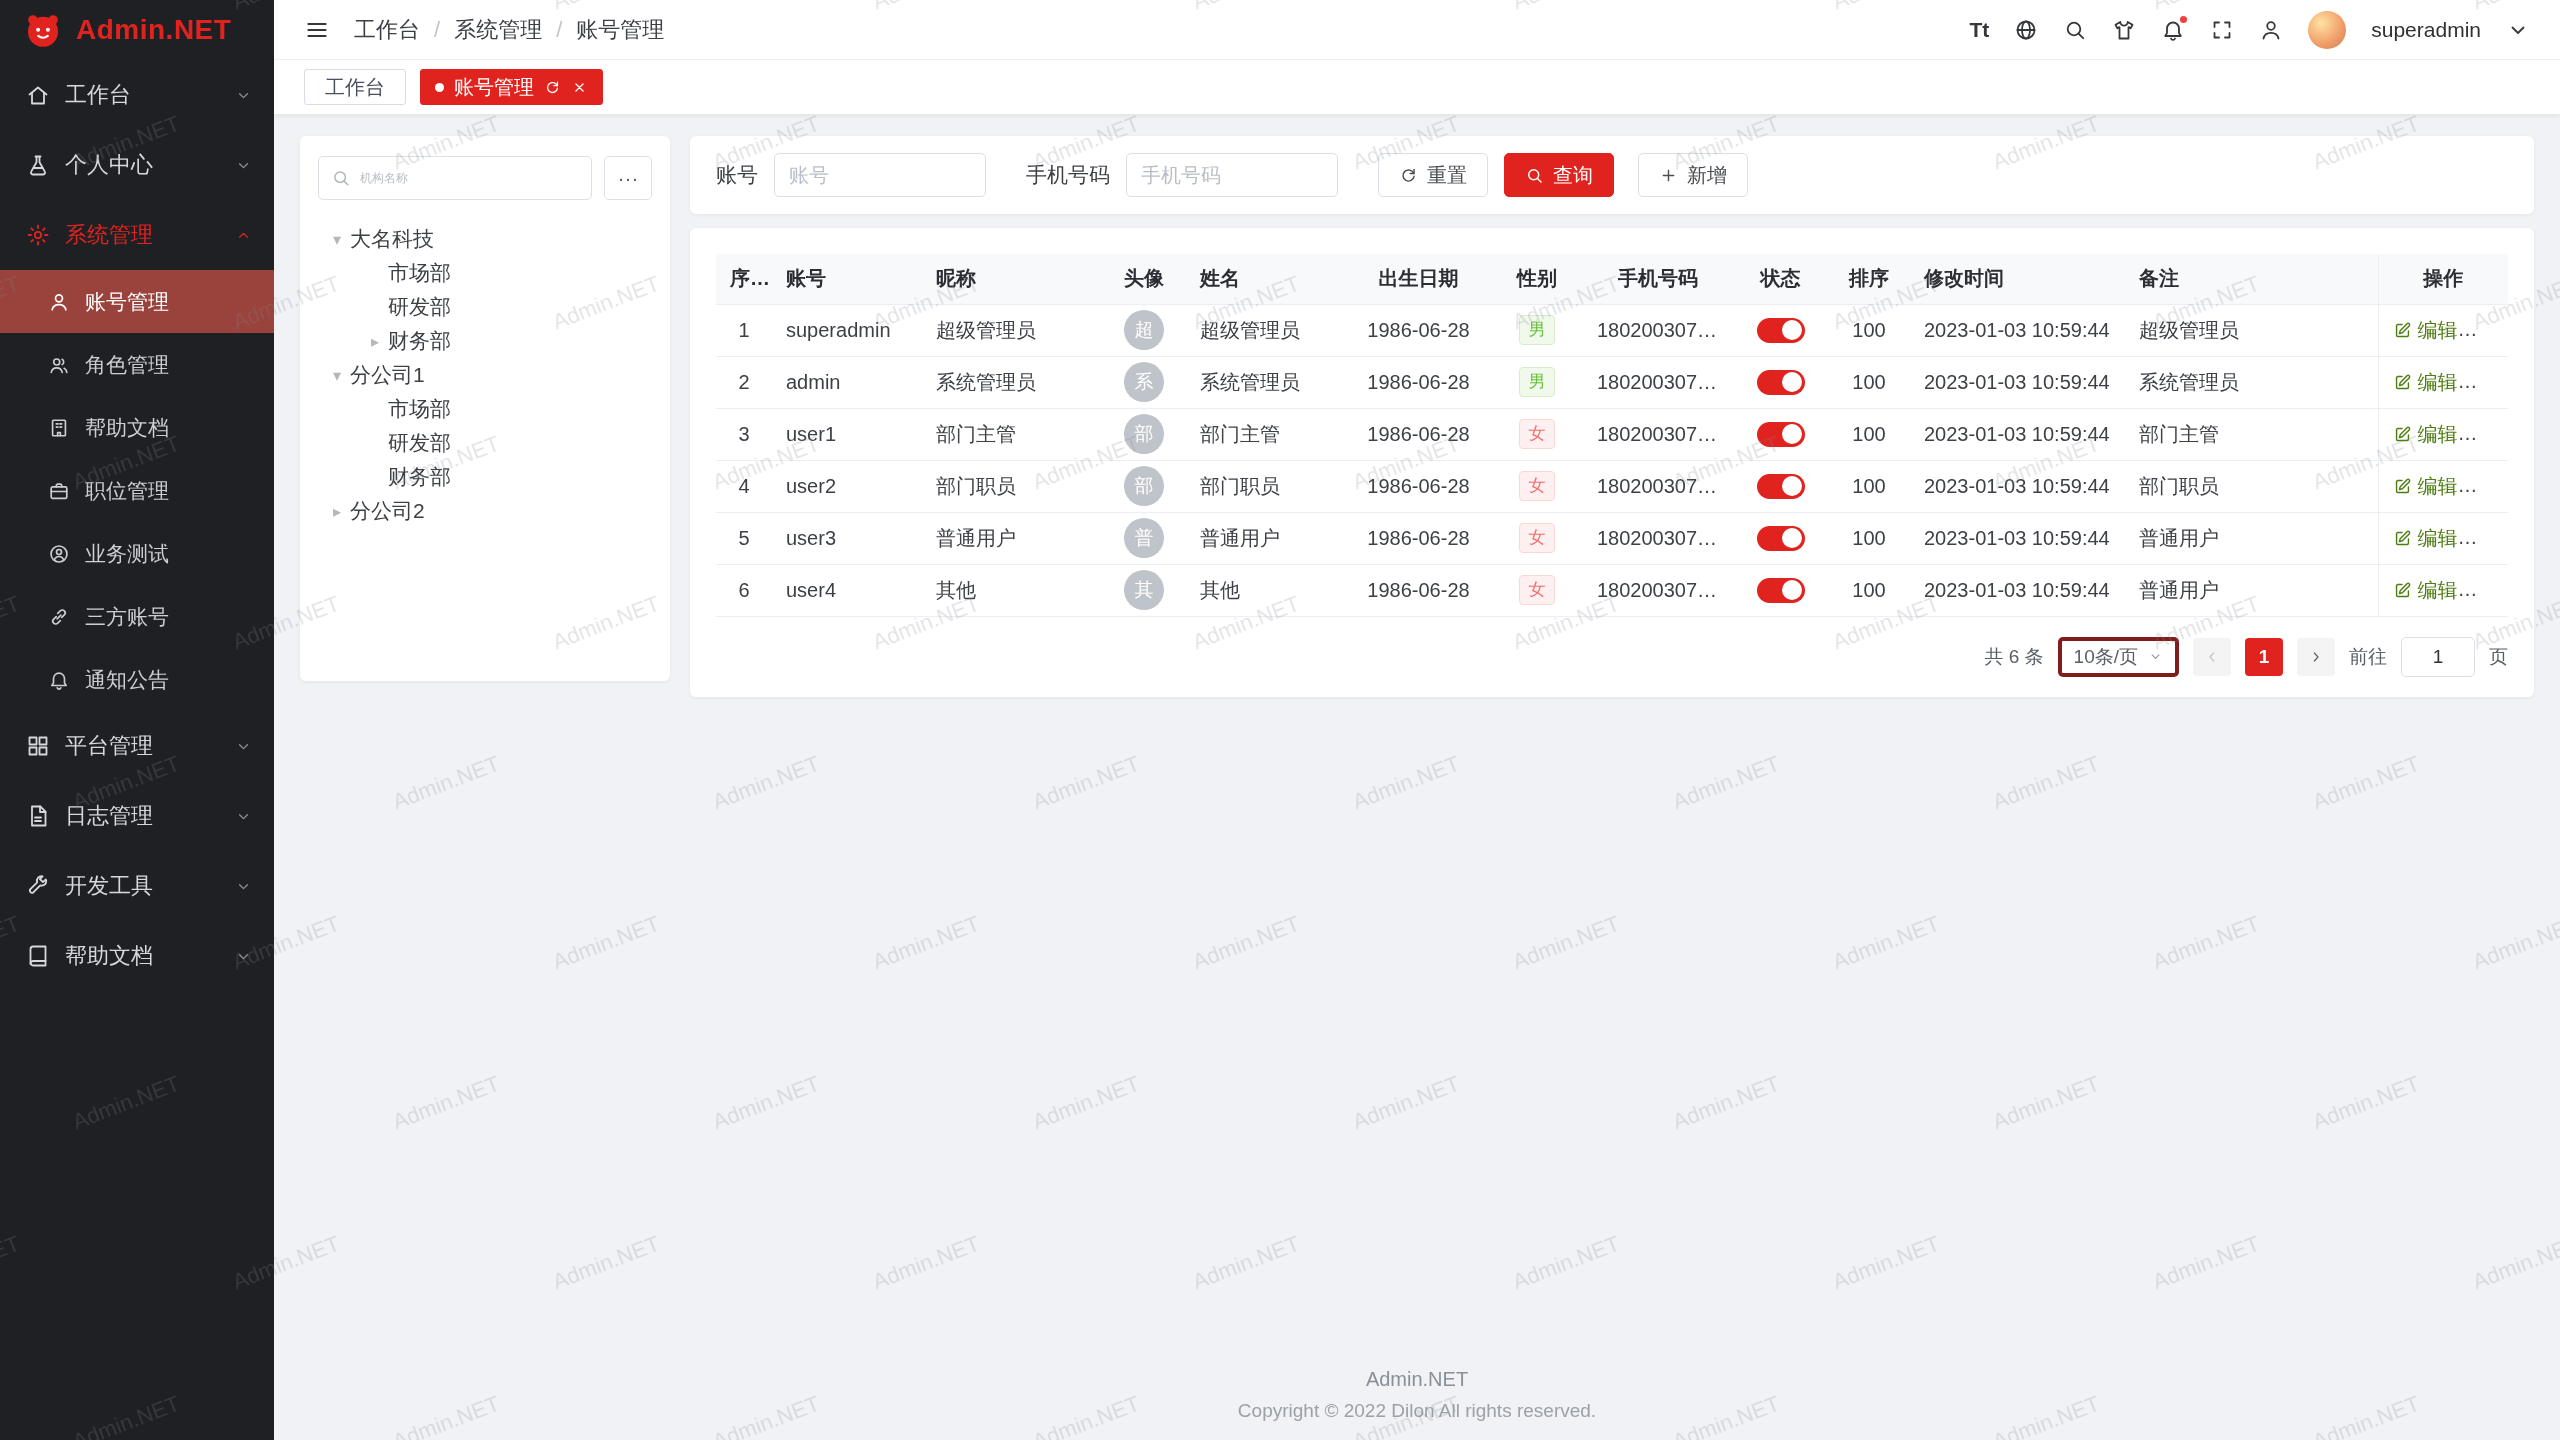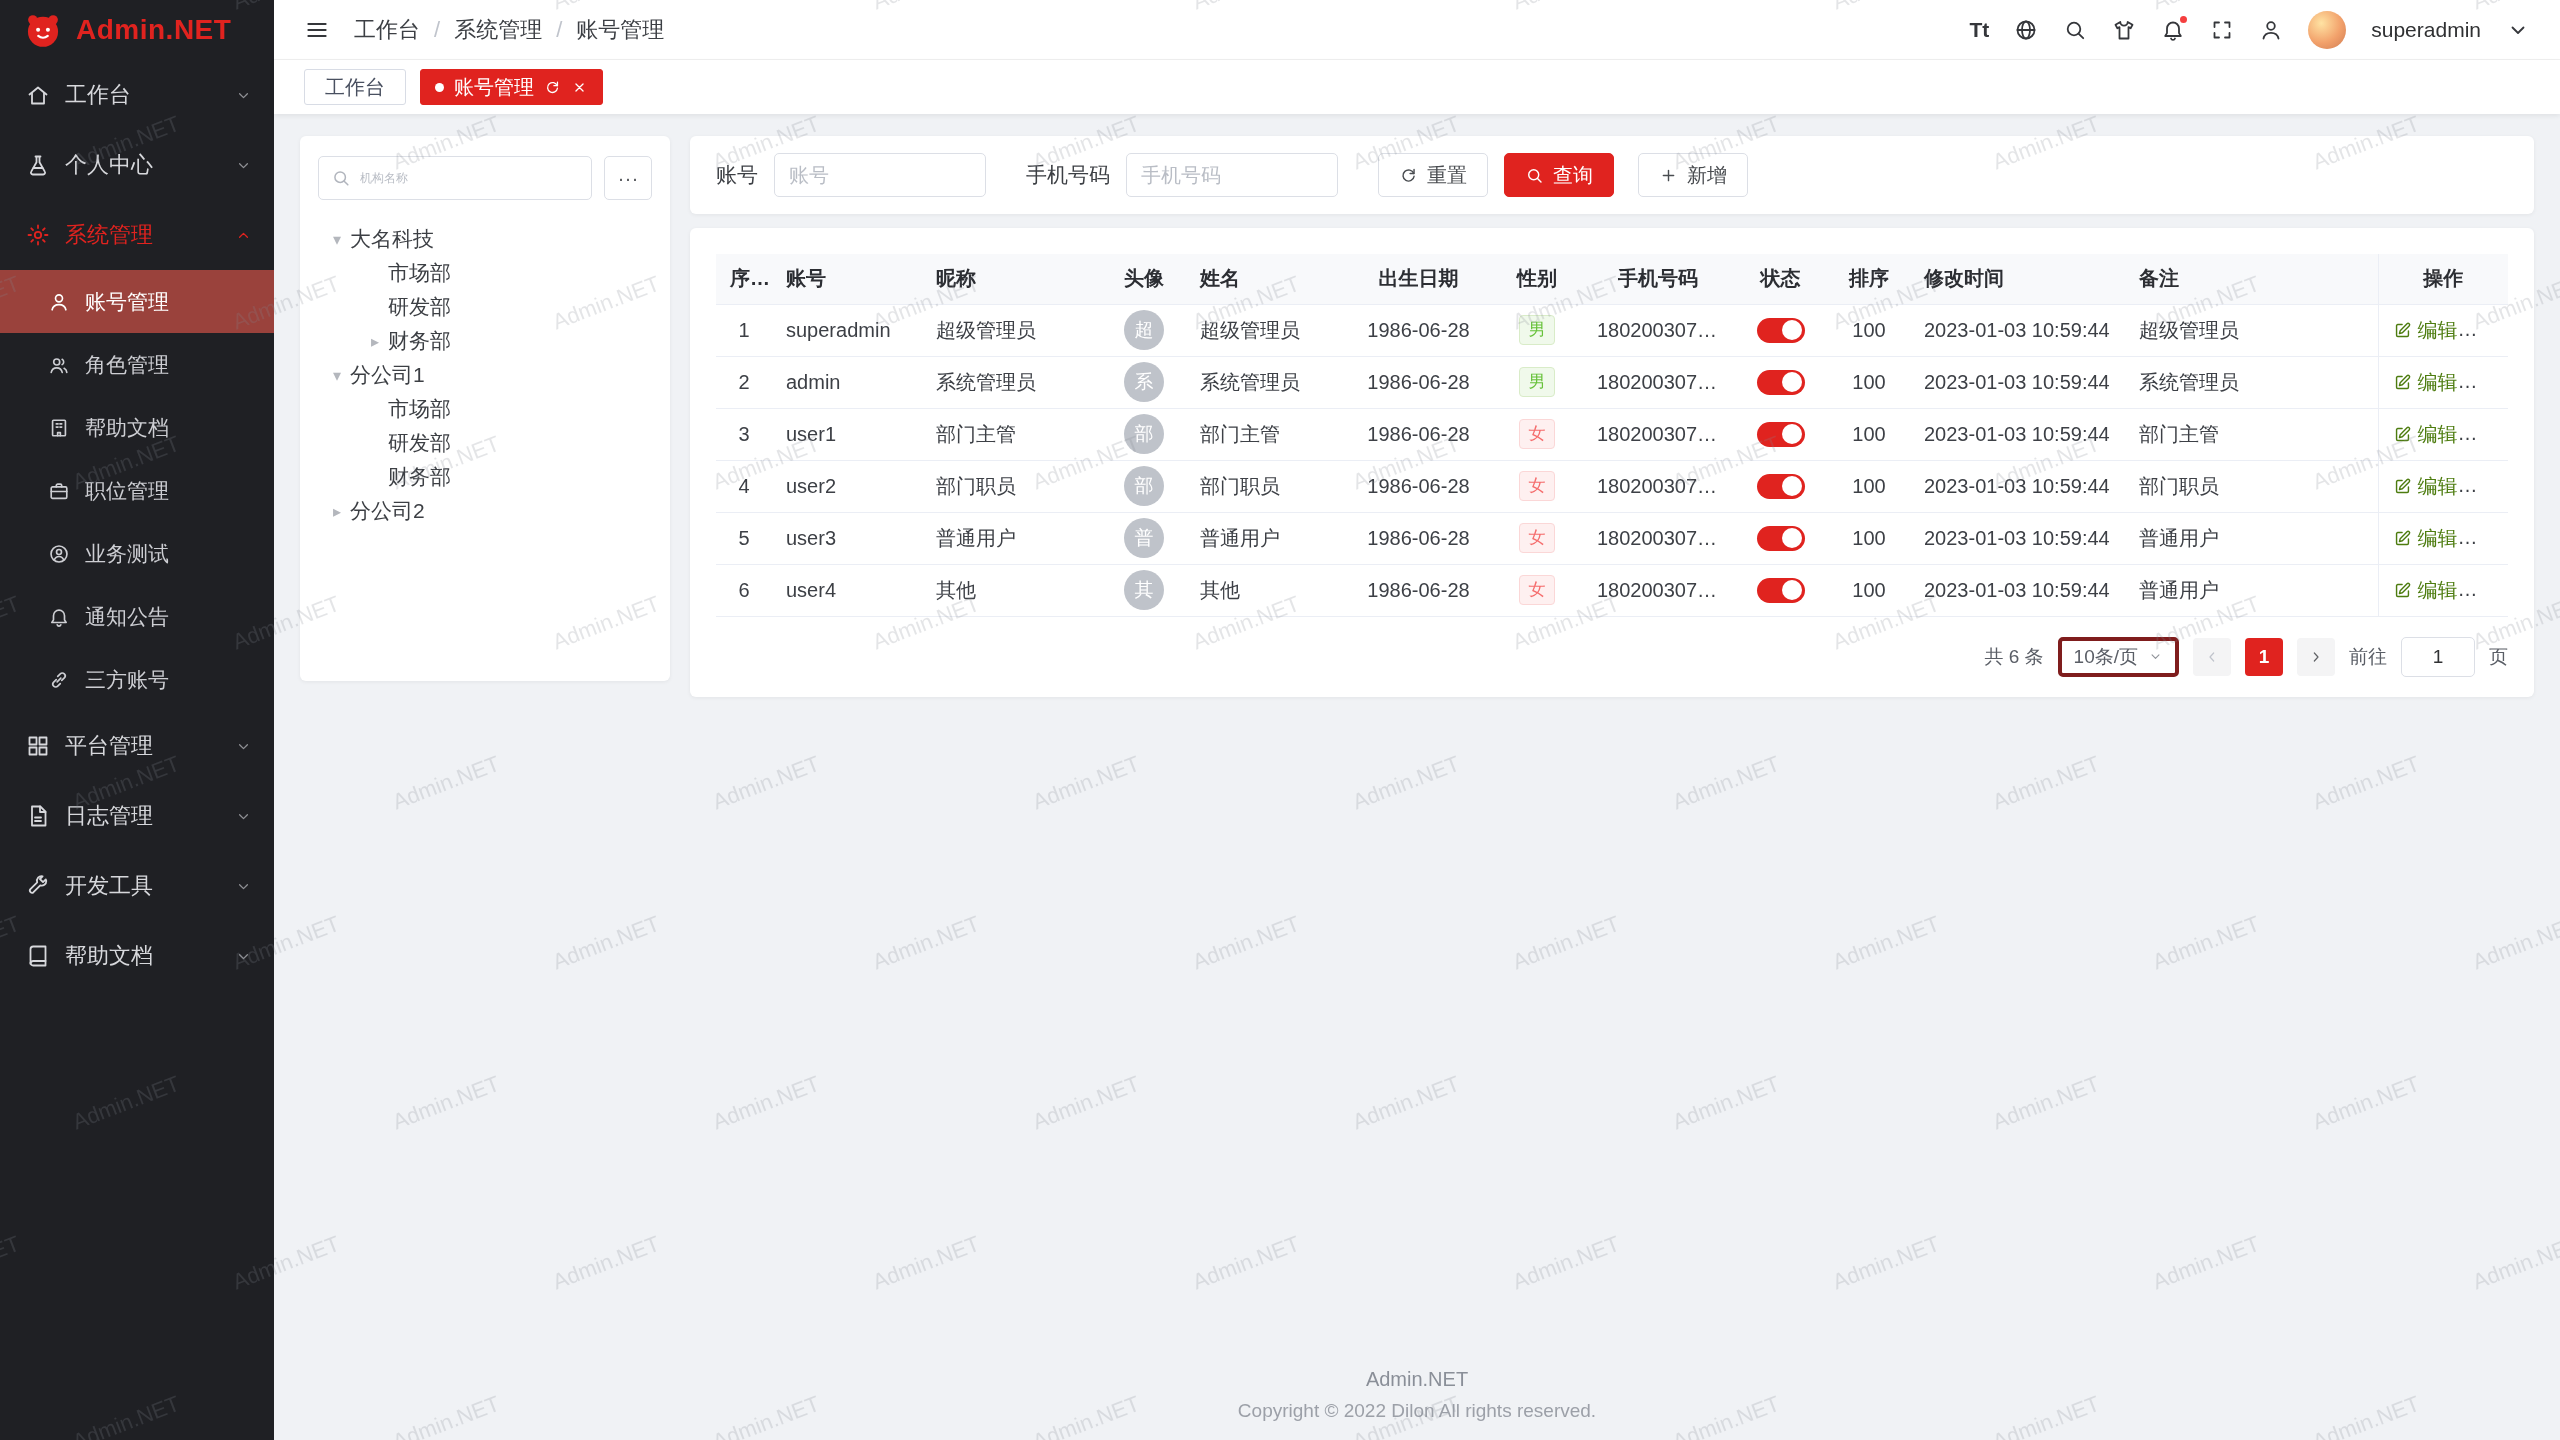"通知公告" div.submenu-item { order: before "三方账号" -> after "三方账号" }
